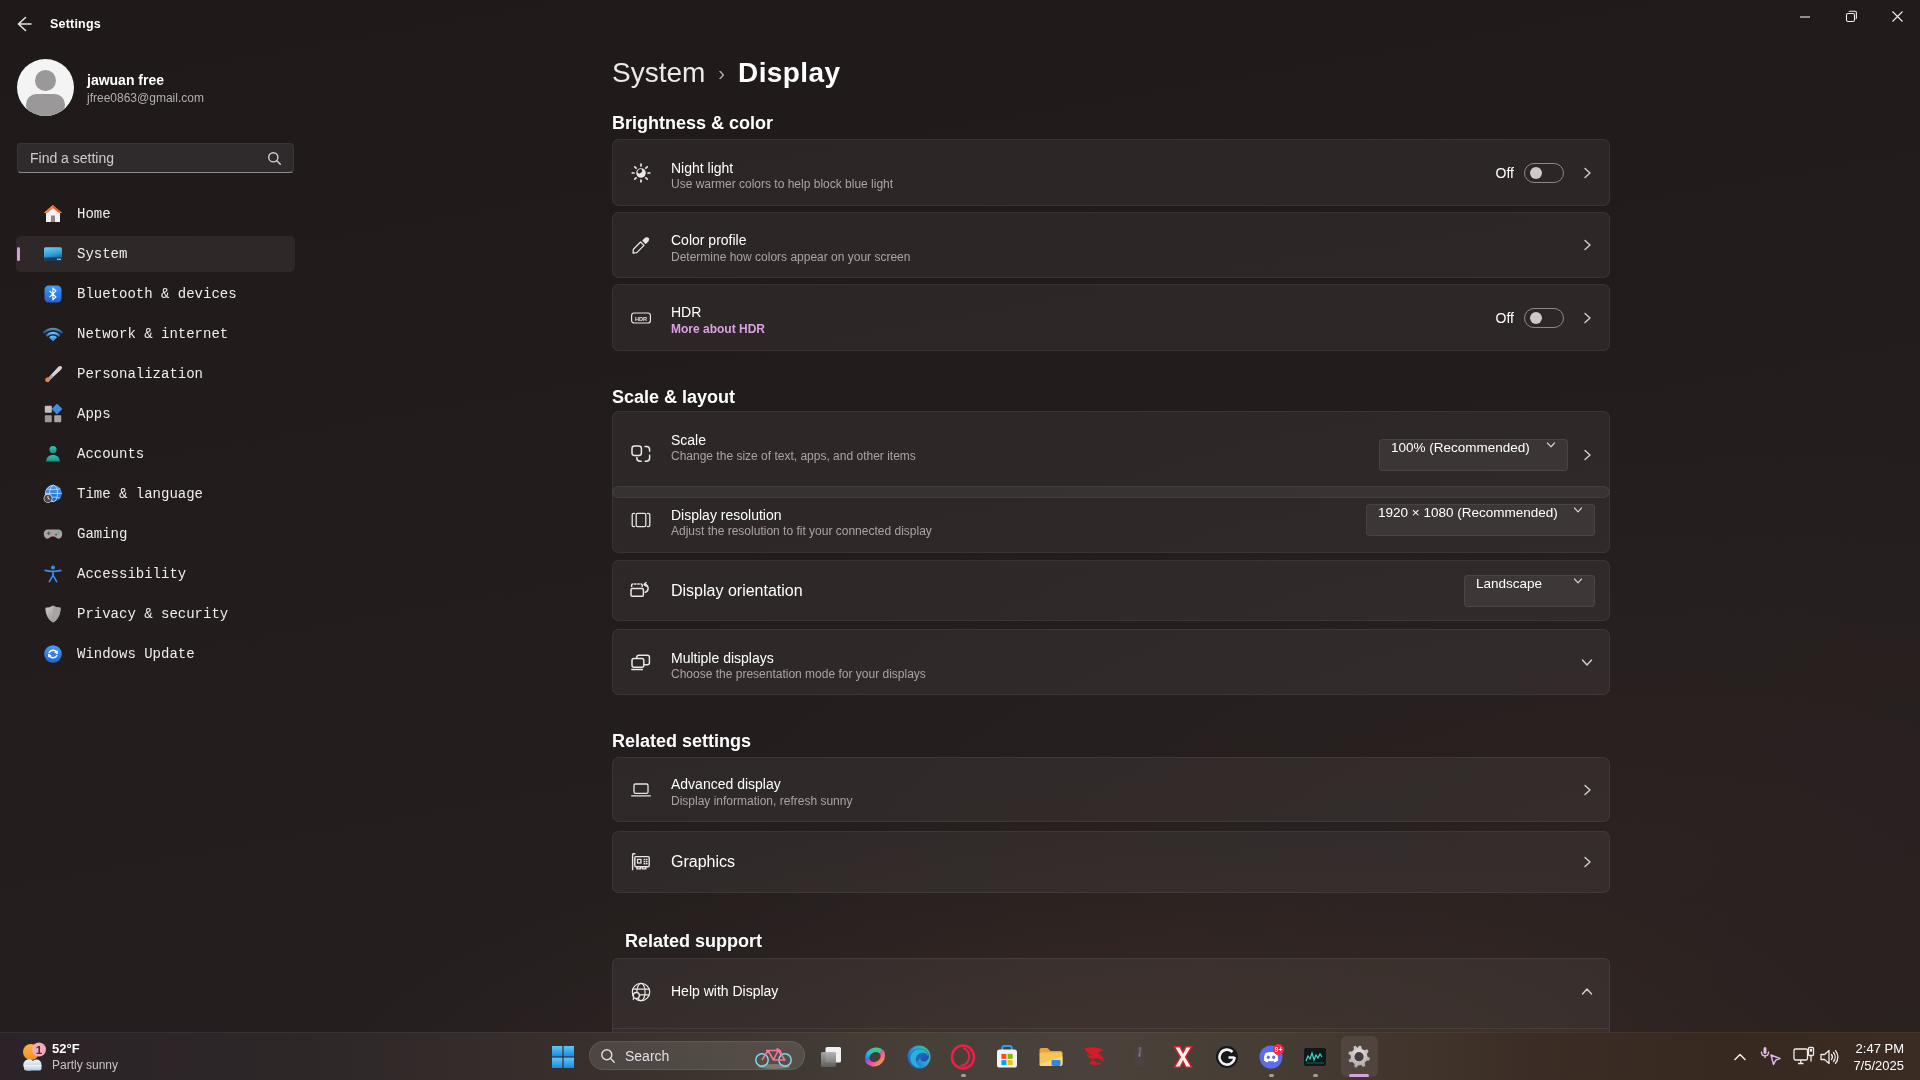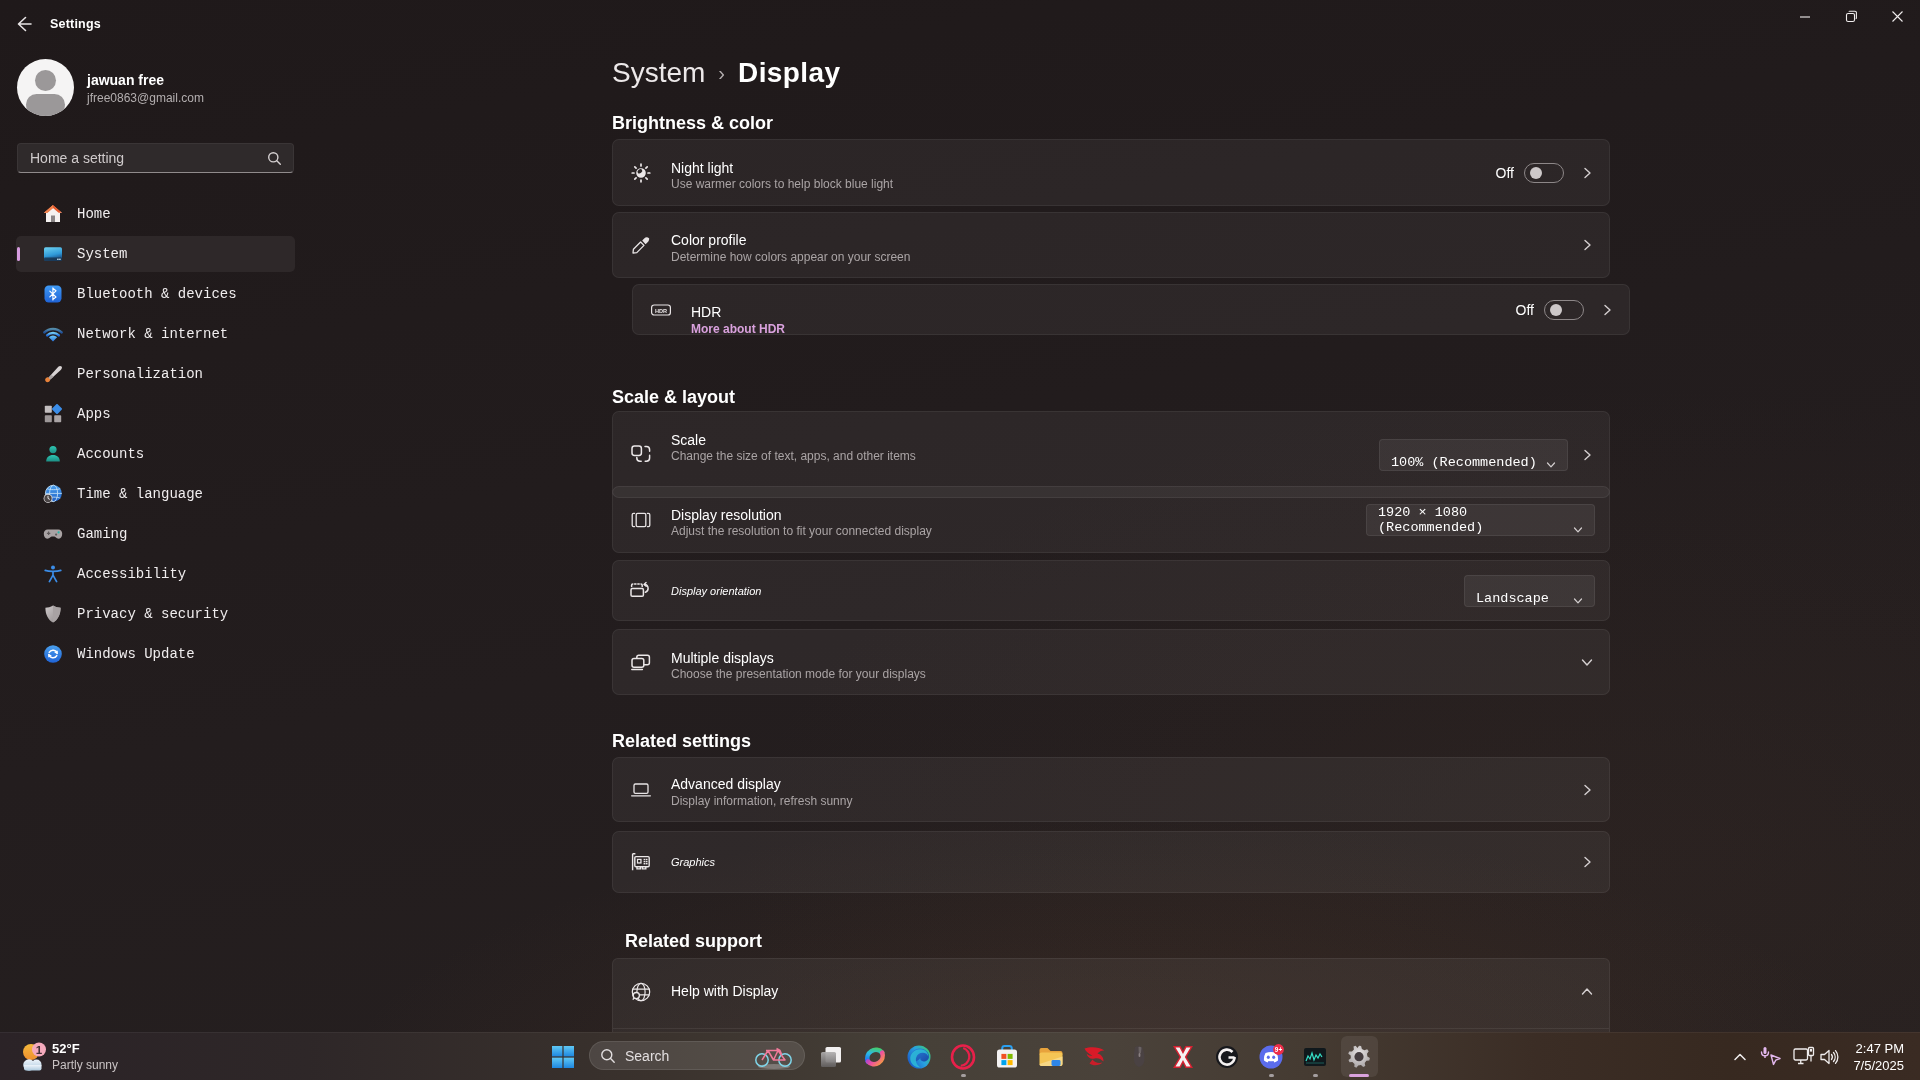"Home a setting" span.ph { text: Home -> Find }
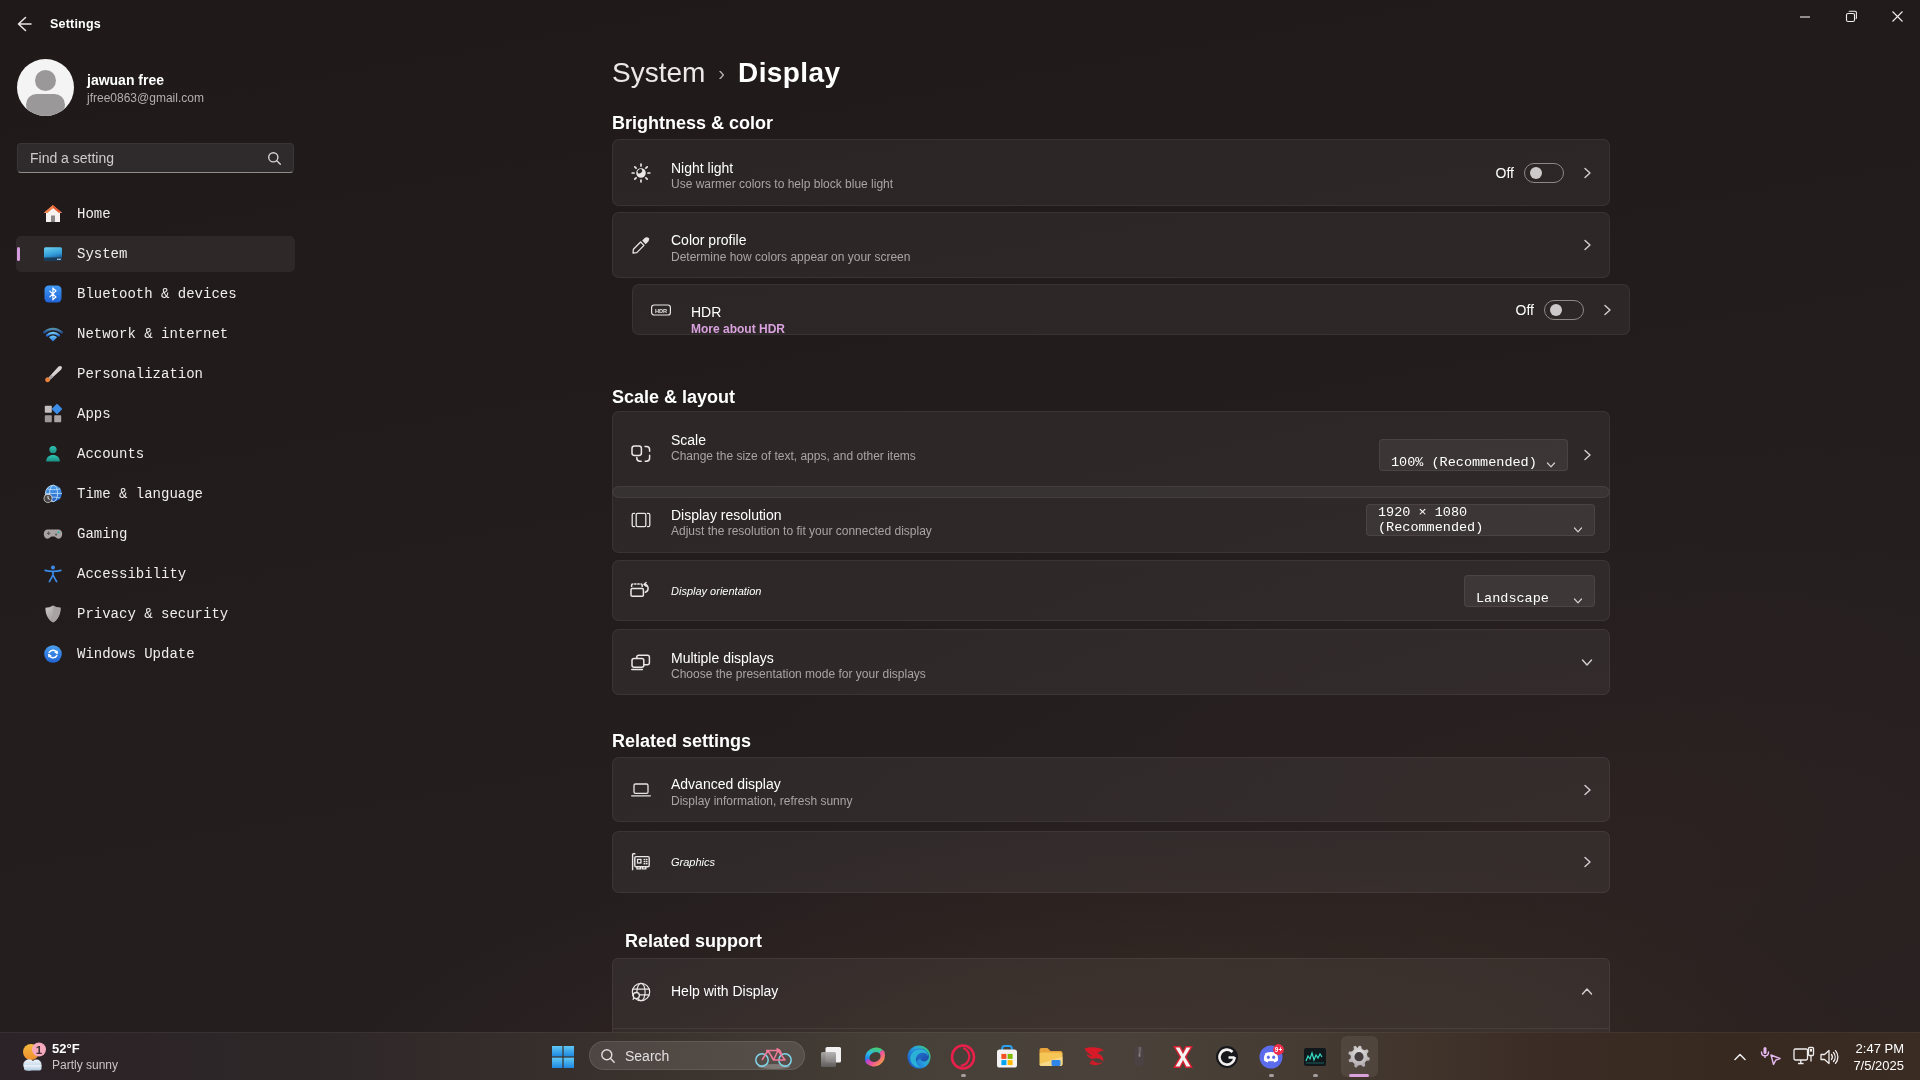"HDR" div.card { height: 51px -> 67px; margin-left: 20px -> none }
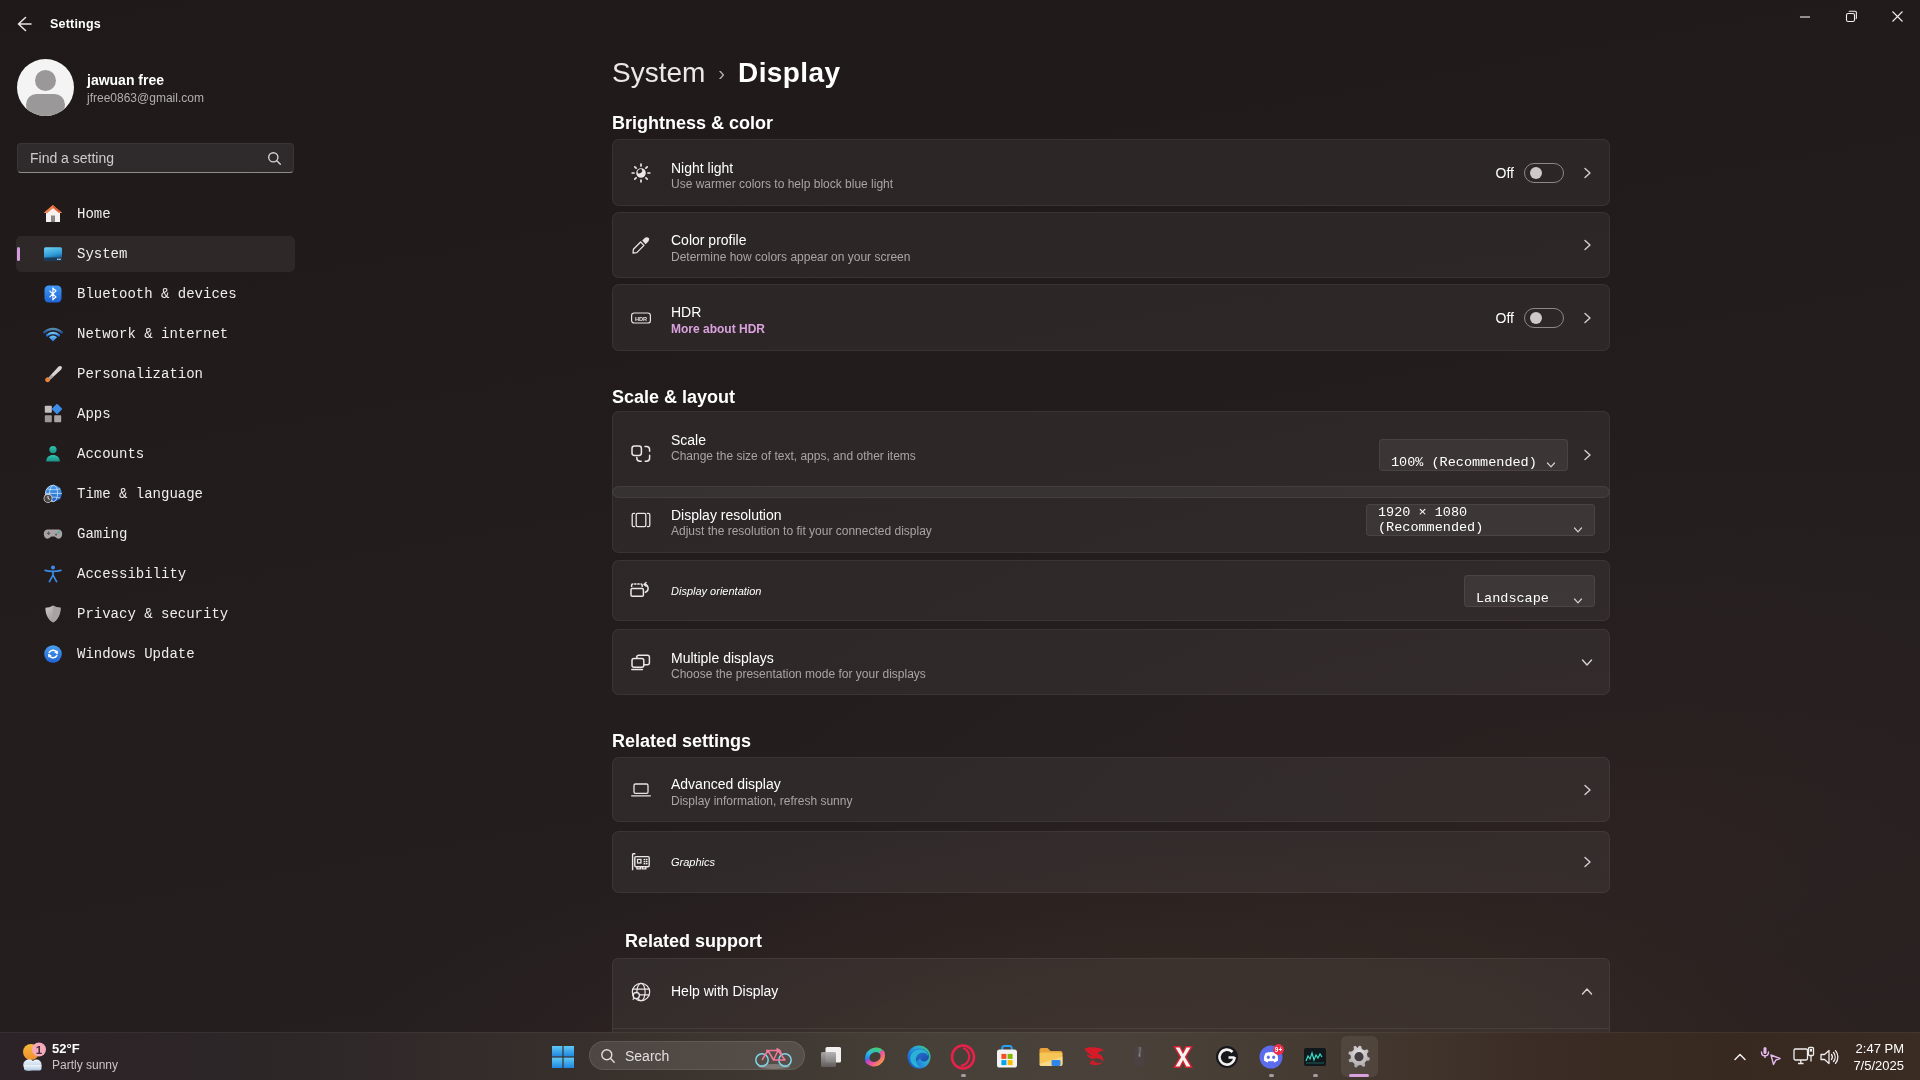"100% (Recommended)" .drop { align-items: flex-end -> flex-start; font-family: Liberation Mono, monospace -> none }
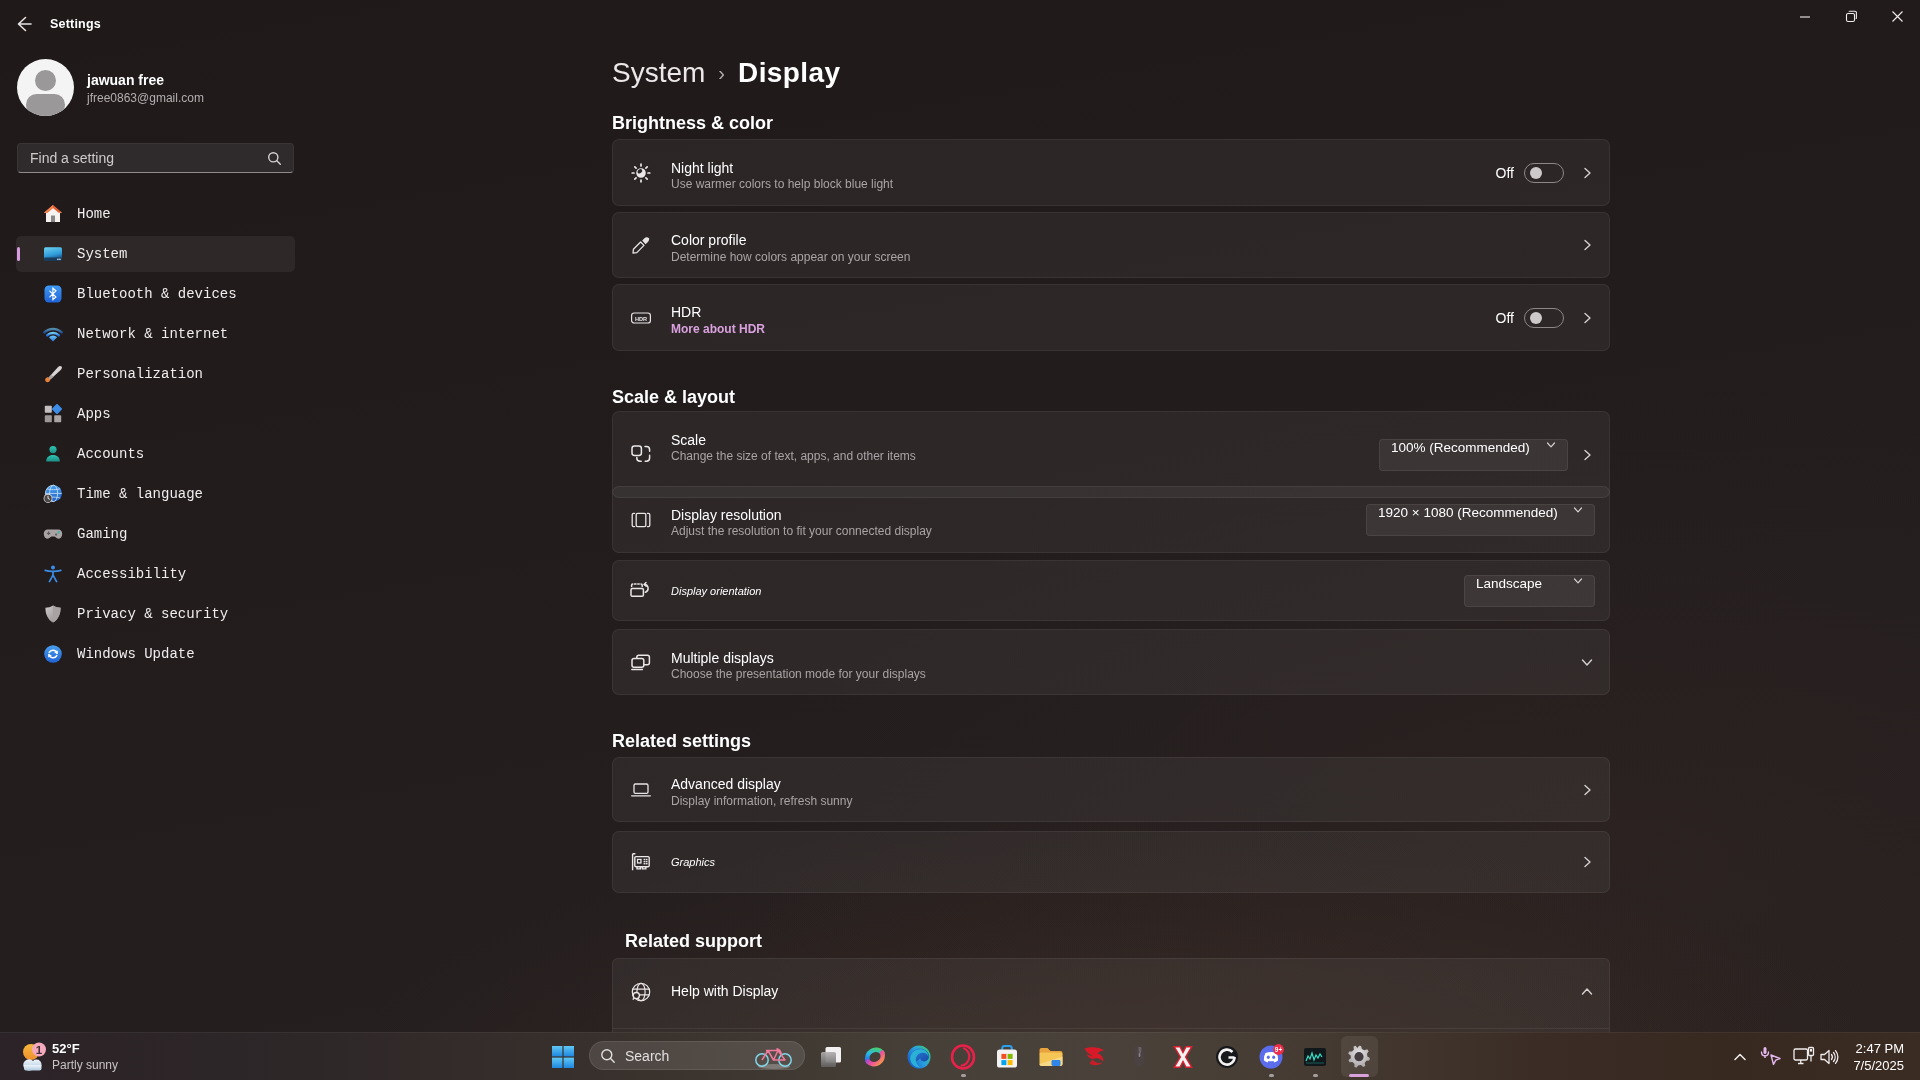"Display orientation" .card .tc { font-size: 11px -> 16px; font-style: italic -> none }
